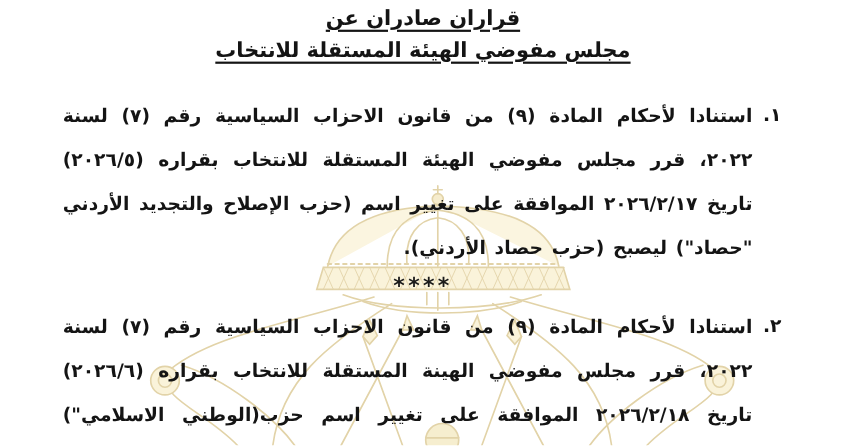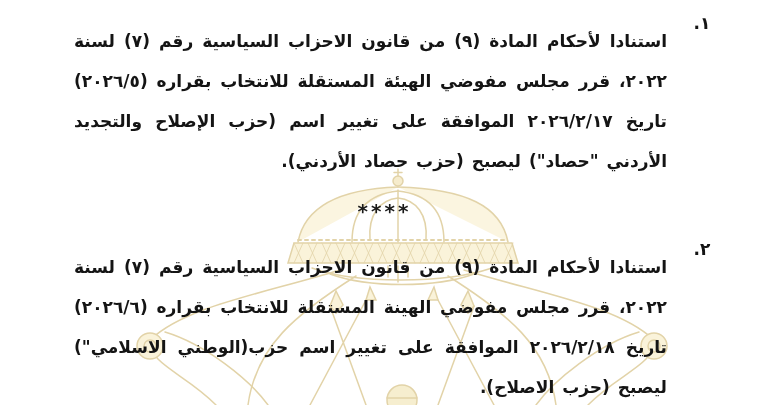"قراران صادران عن" div.doc-title { html: none -> <div> <div>قراران صادران عن</div> <div>مجلس مفوضي الهيئة المستقلة للانتخاب</div> </div> }
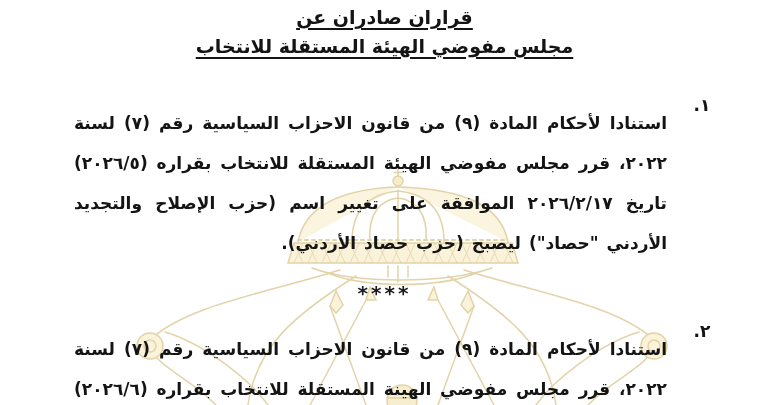"استنادا لأحكام المادة (٩) من" .decision .text { margin: 18px -> 1px }
